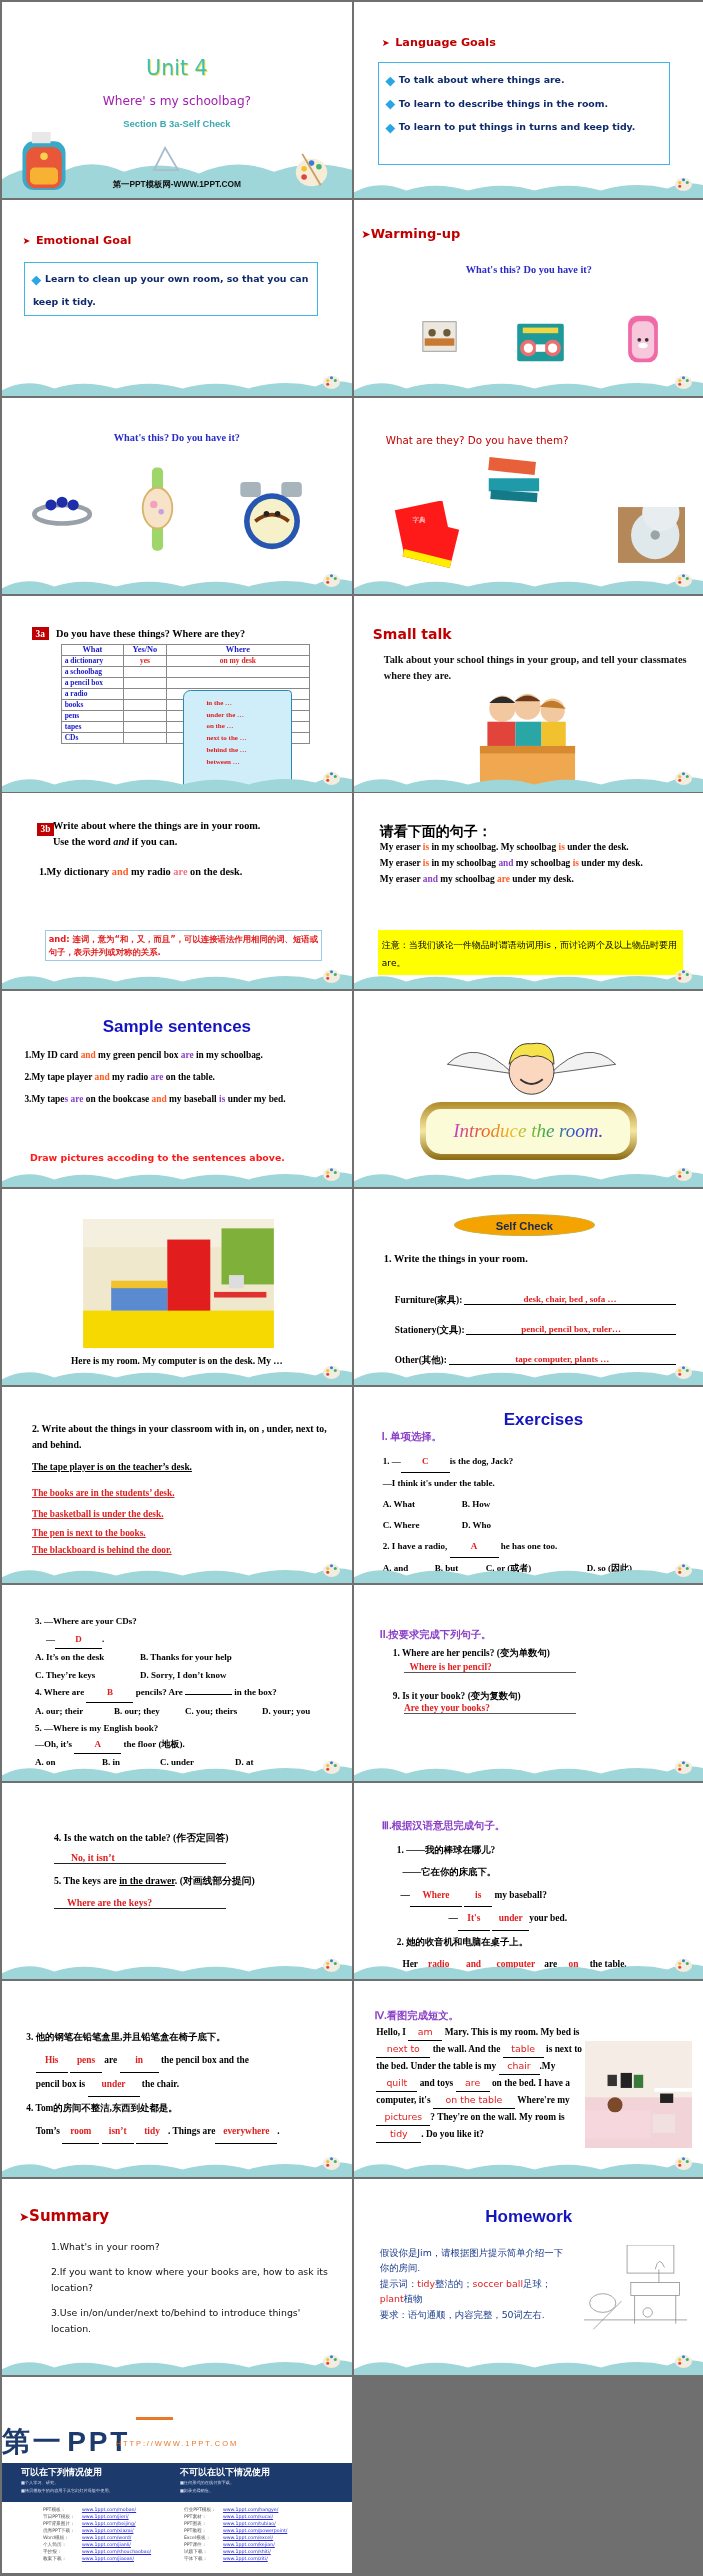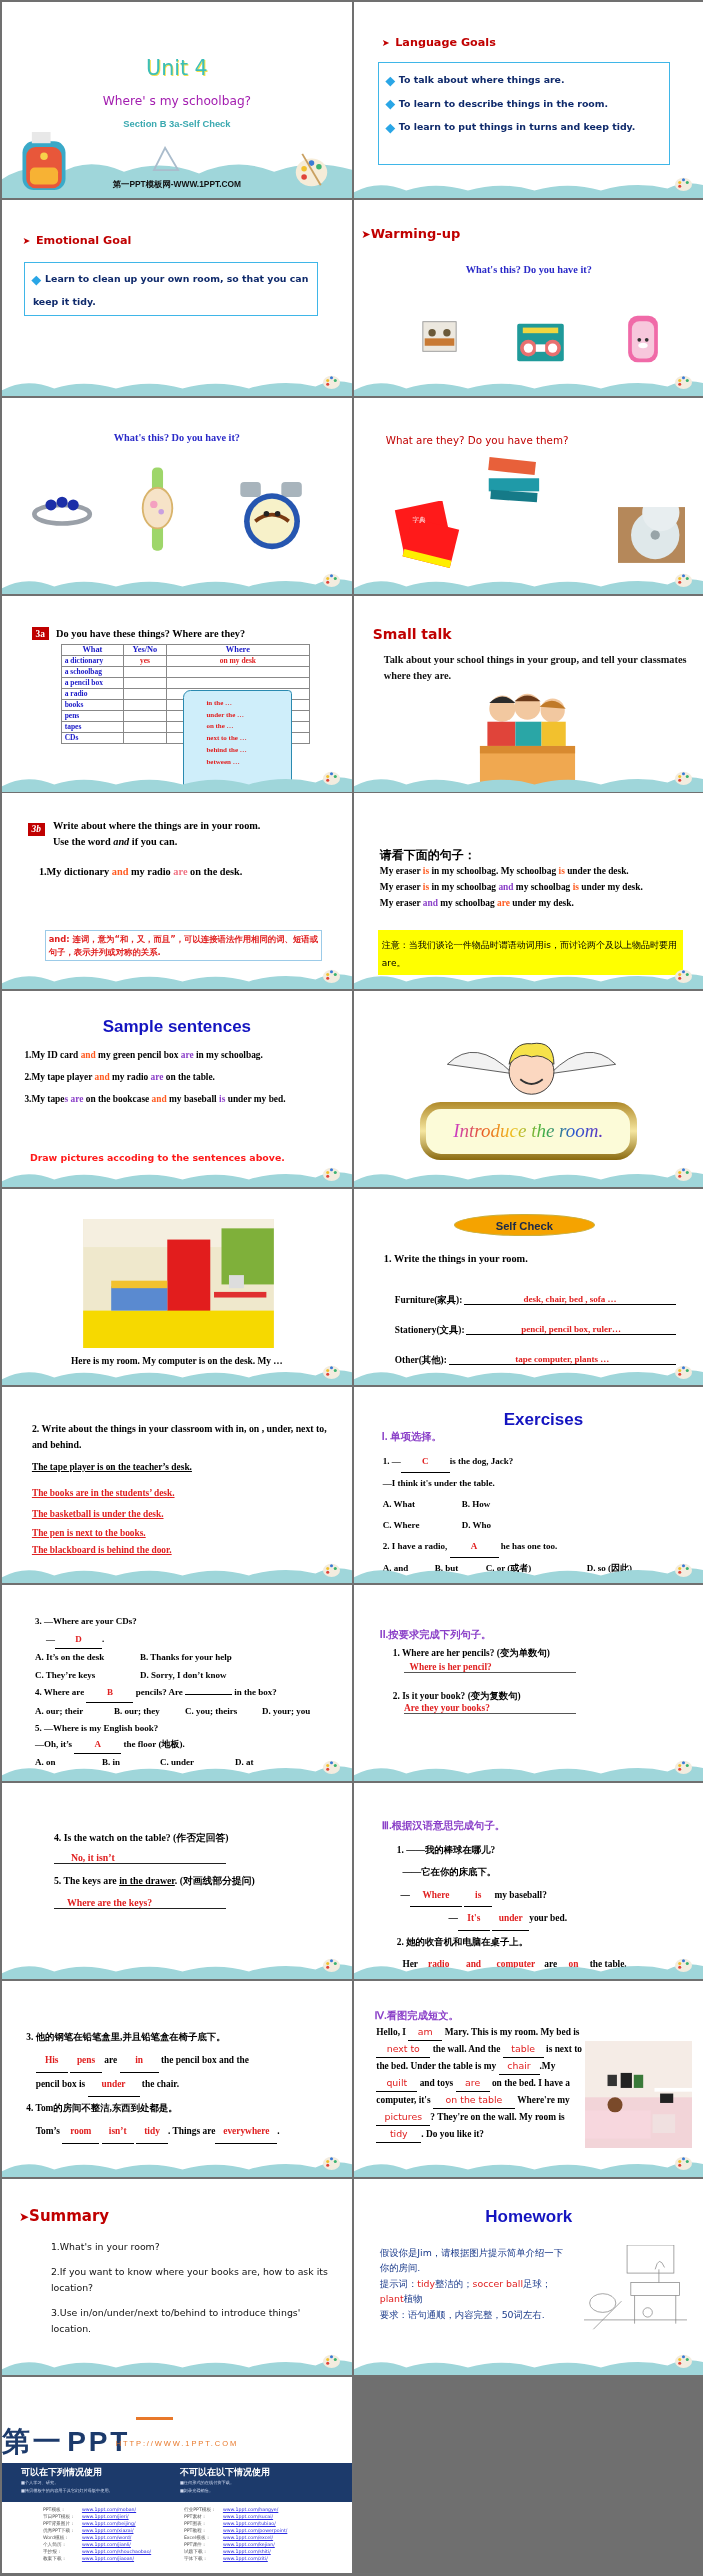"3b" div.abs { font-style: italic -> none; left: 26px -> 35px }
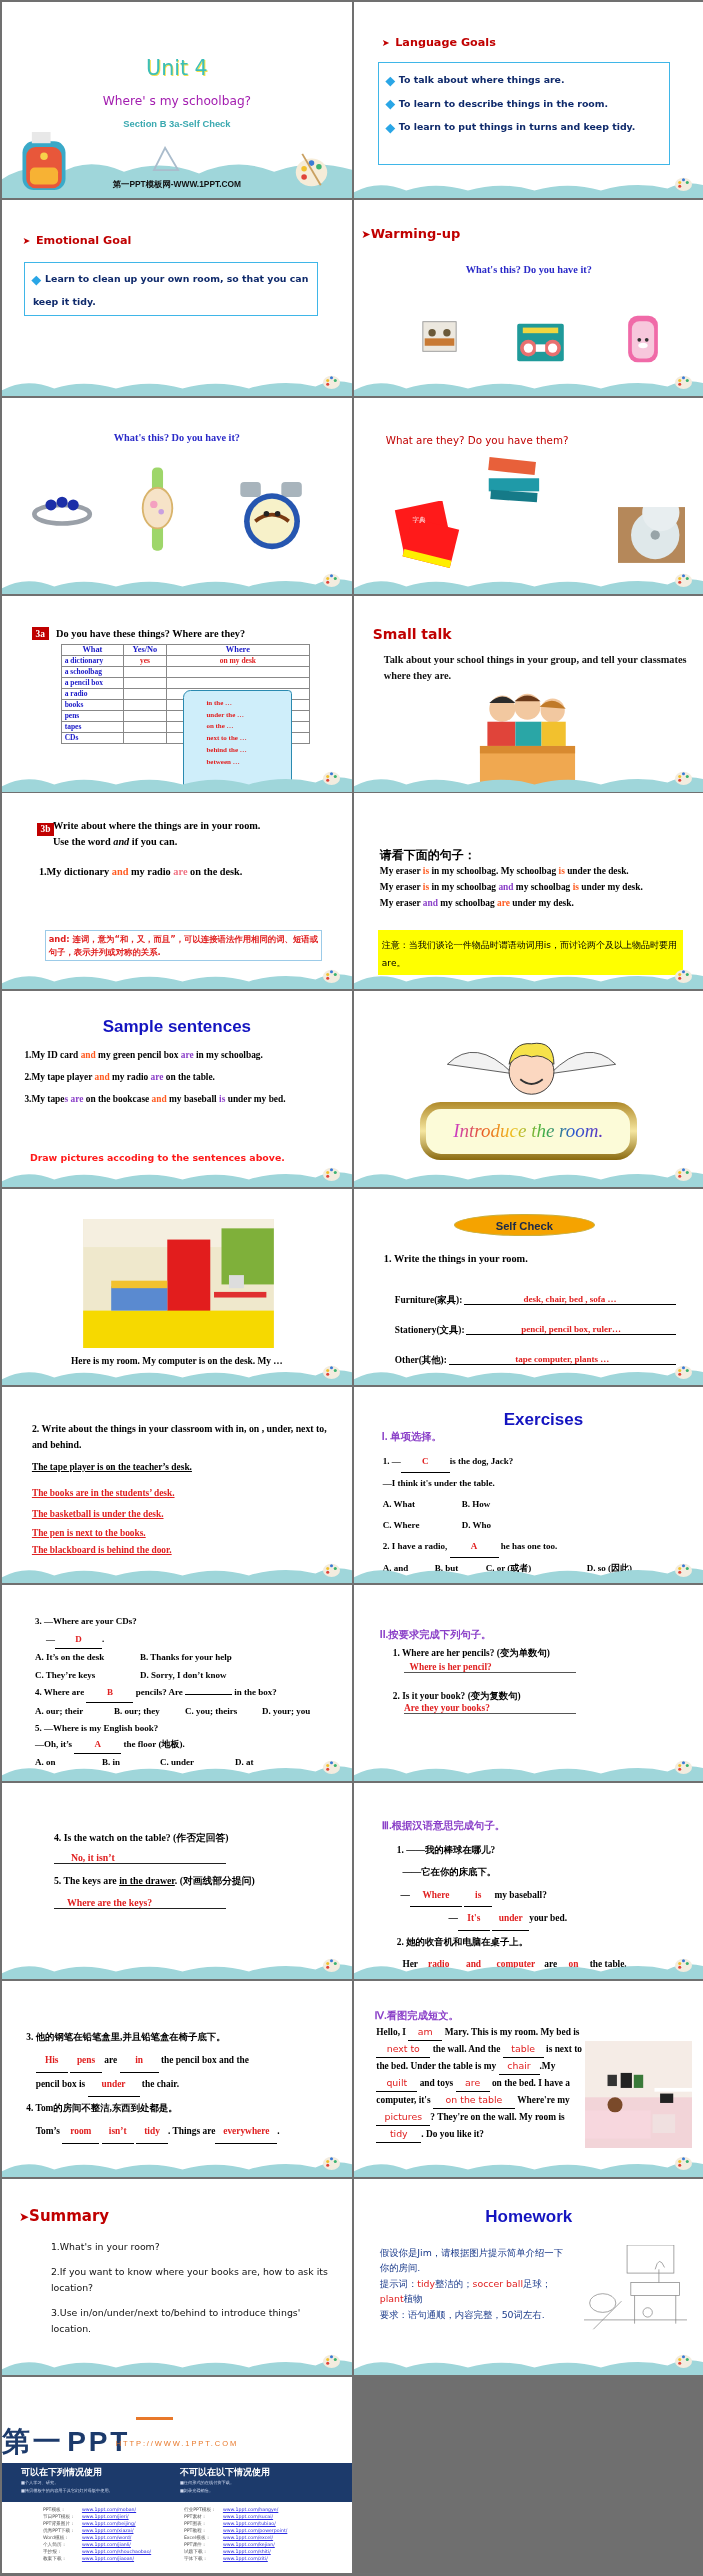"请看下面的句子：" div { font-size: 12px -> 14px; margin-top: 24px -> none }
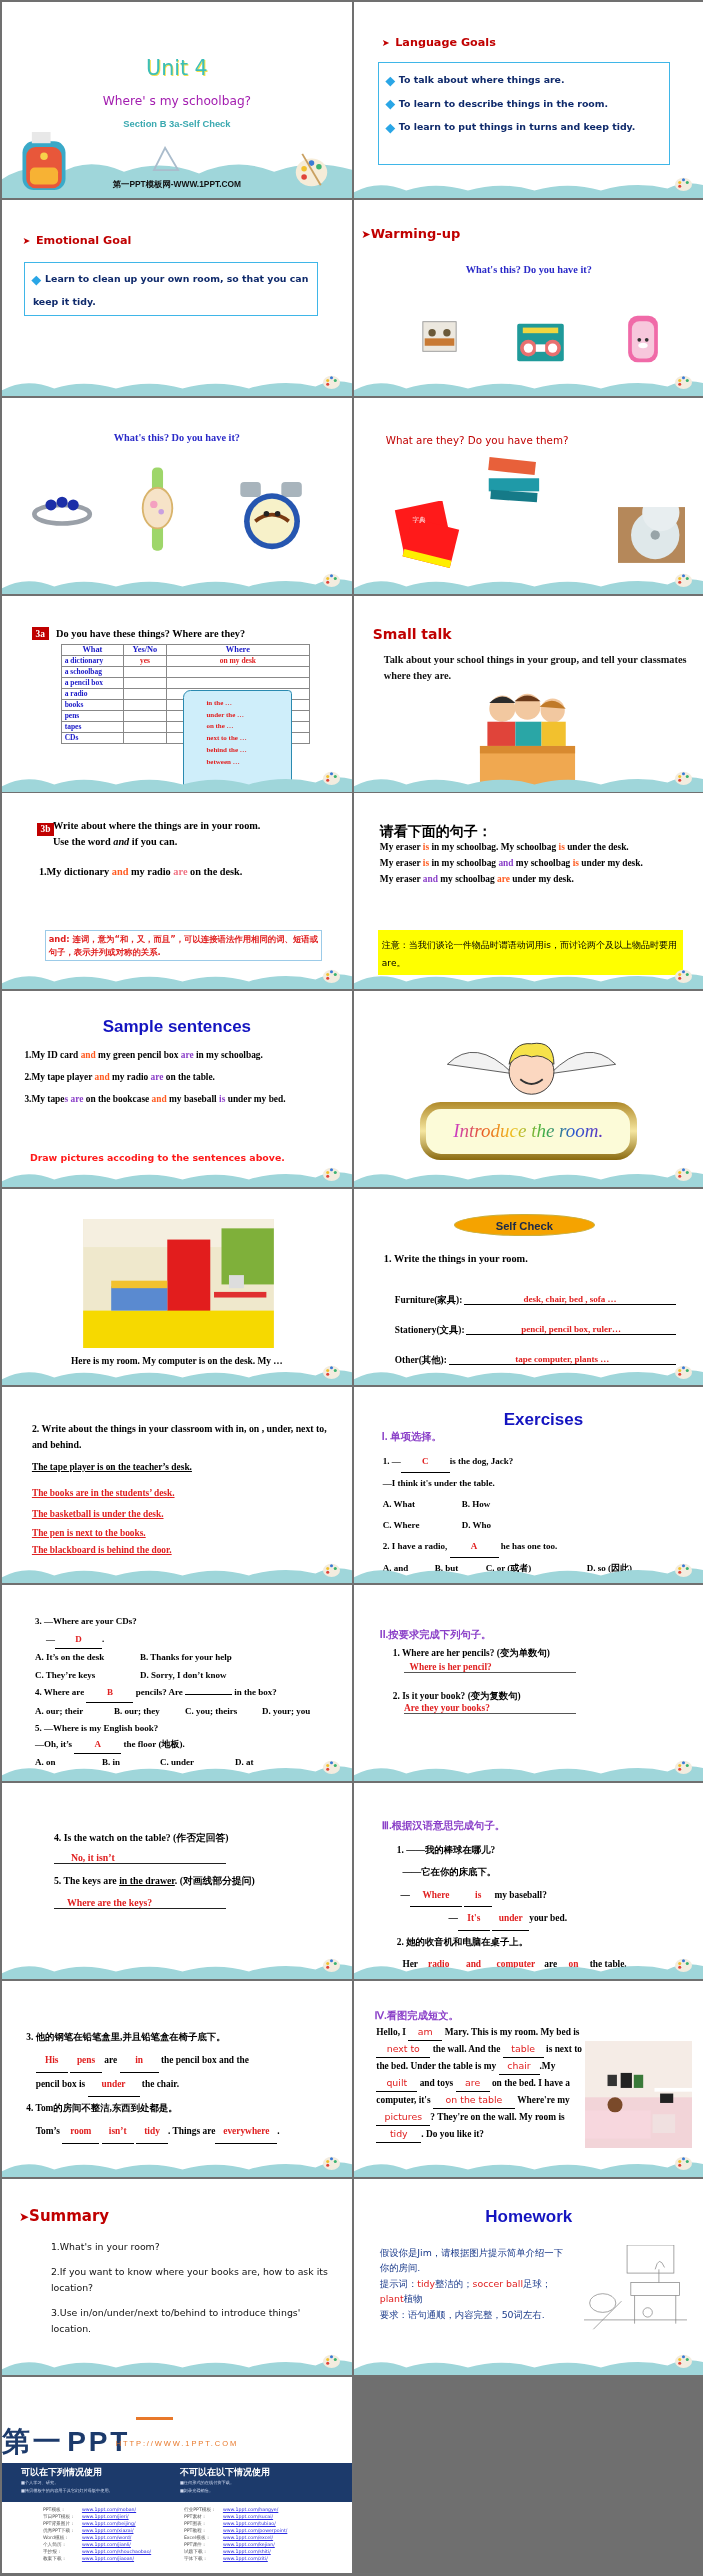"2. Is it your book?" div { text: 2 -> 9 }
